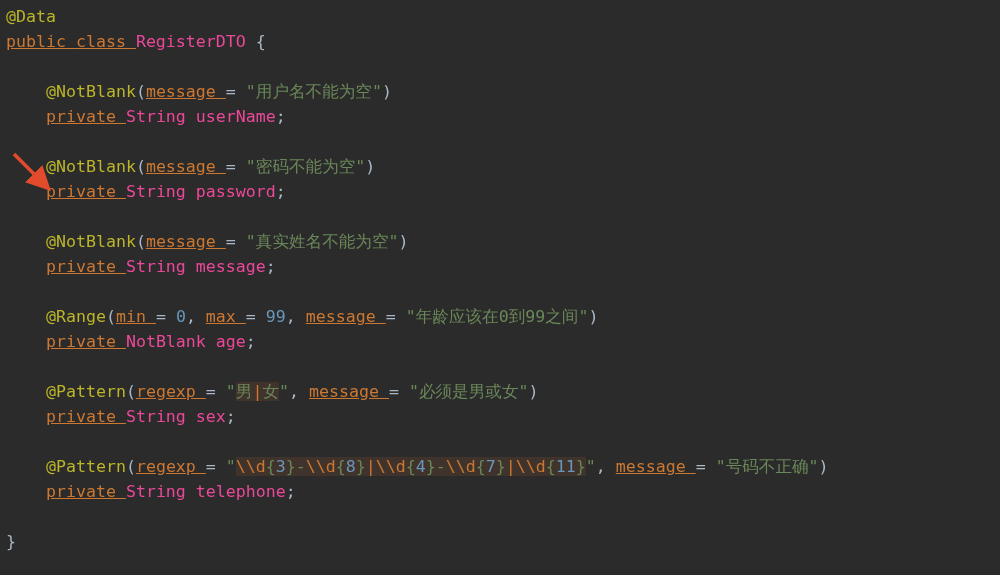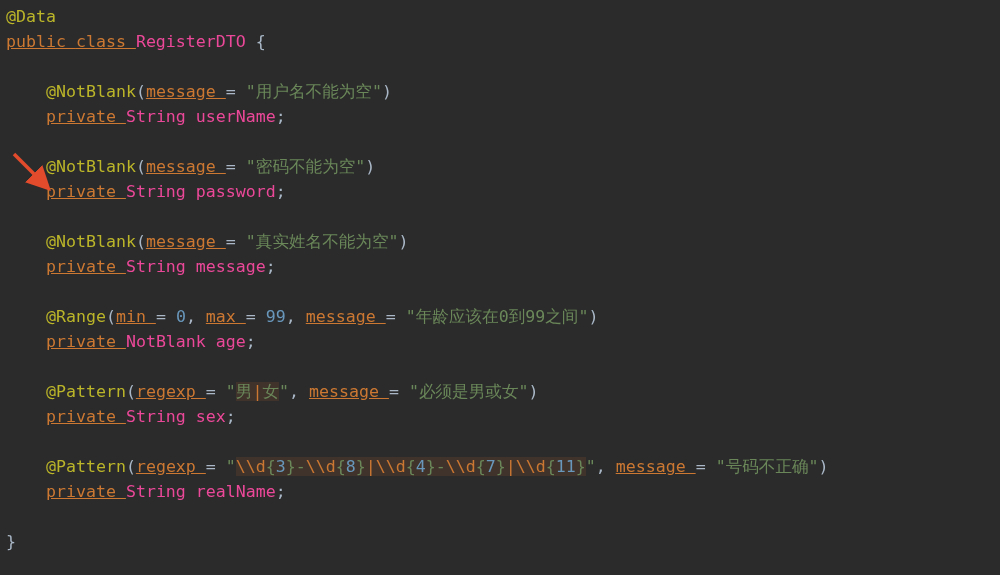"realName" span.fld { text: realName -> telephone }
